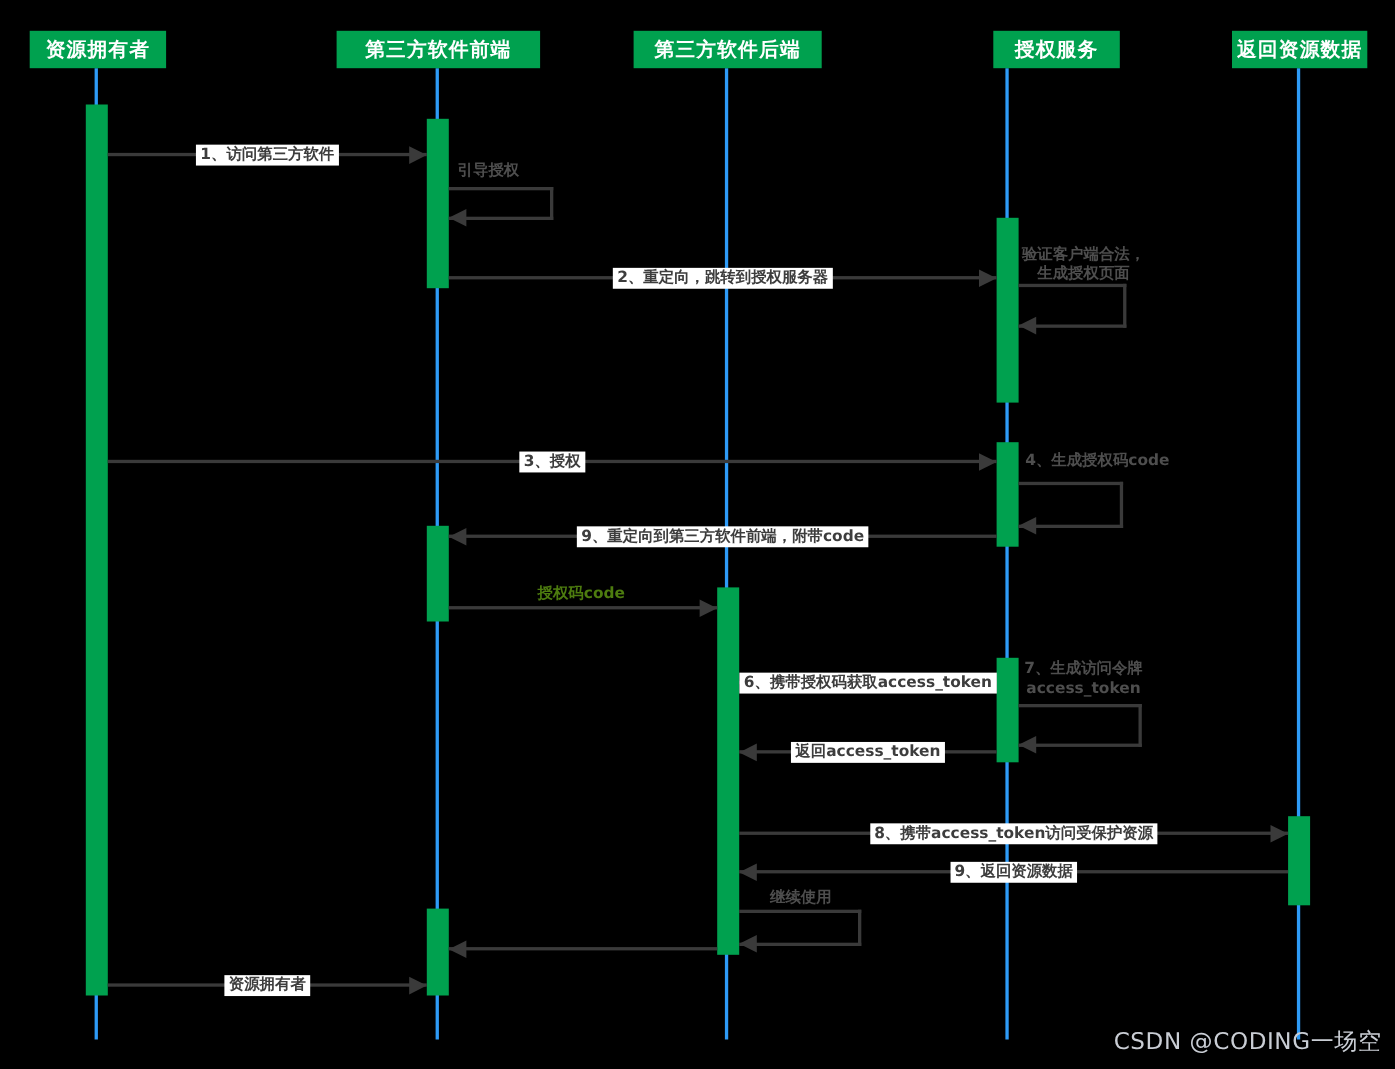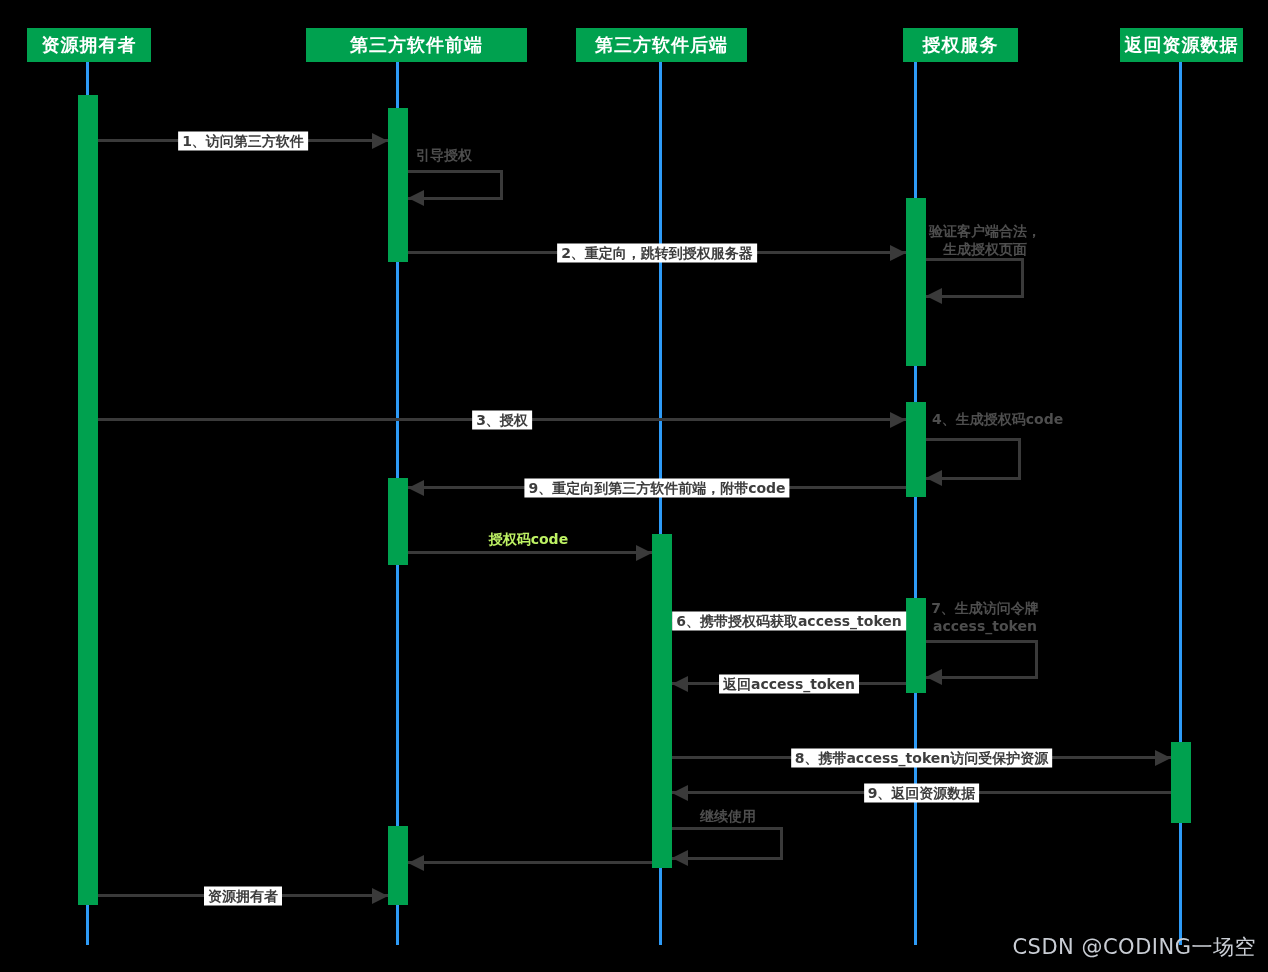"第三方软件前端" div.actor { width: 221px -> 185px }
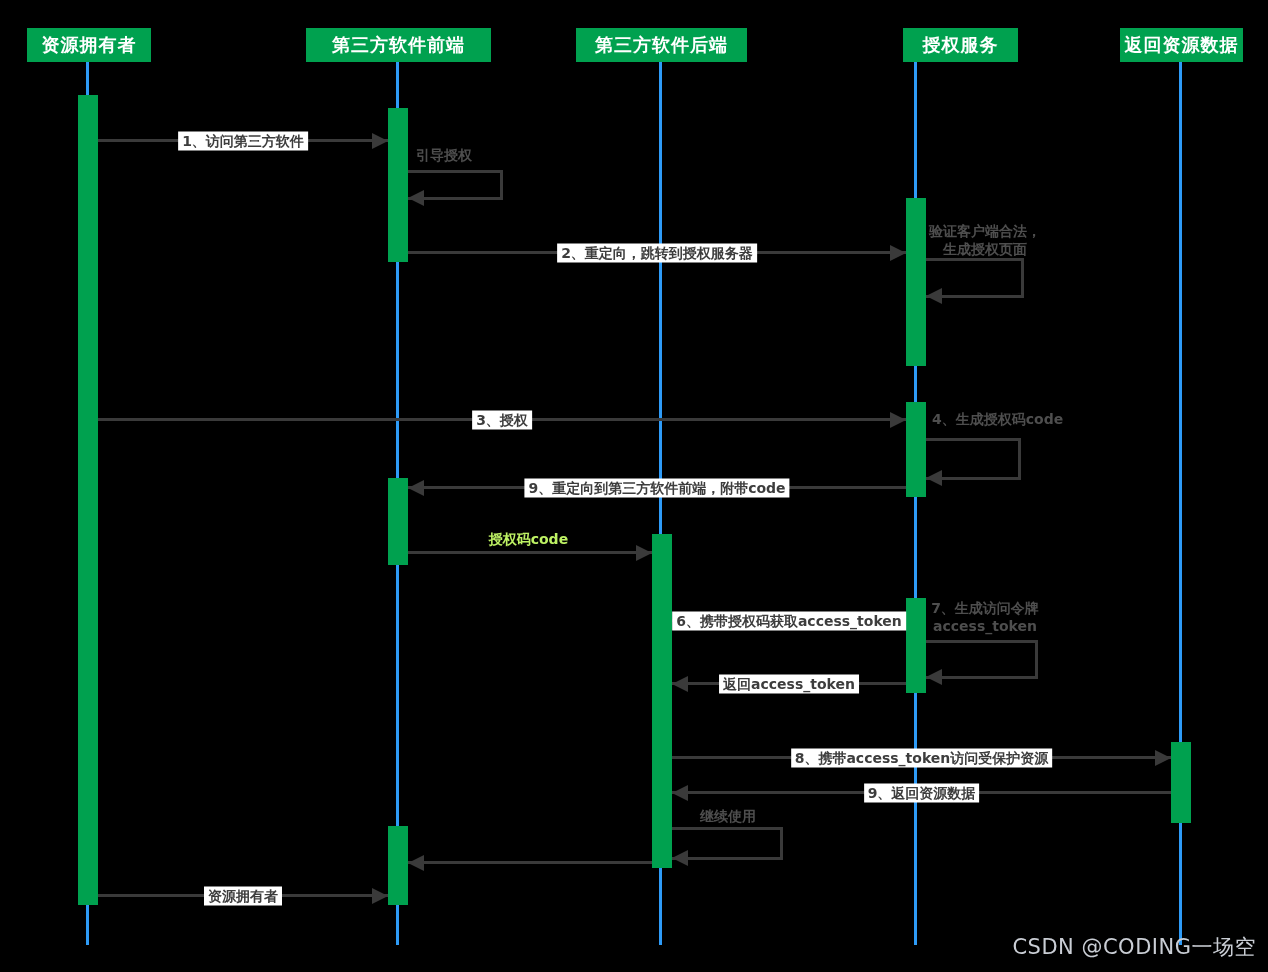"授权码code" .plainlbl { color: #bef264 -> #4d7c0f }
